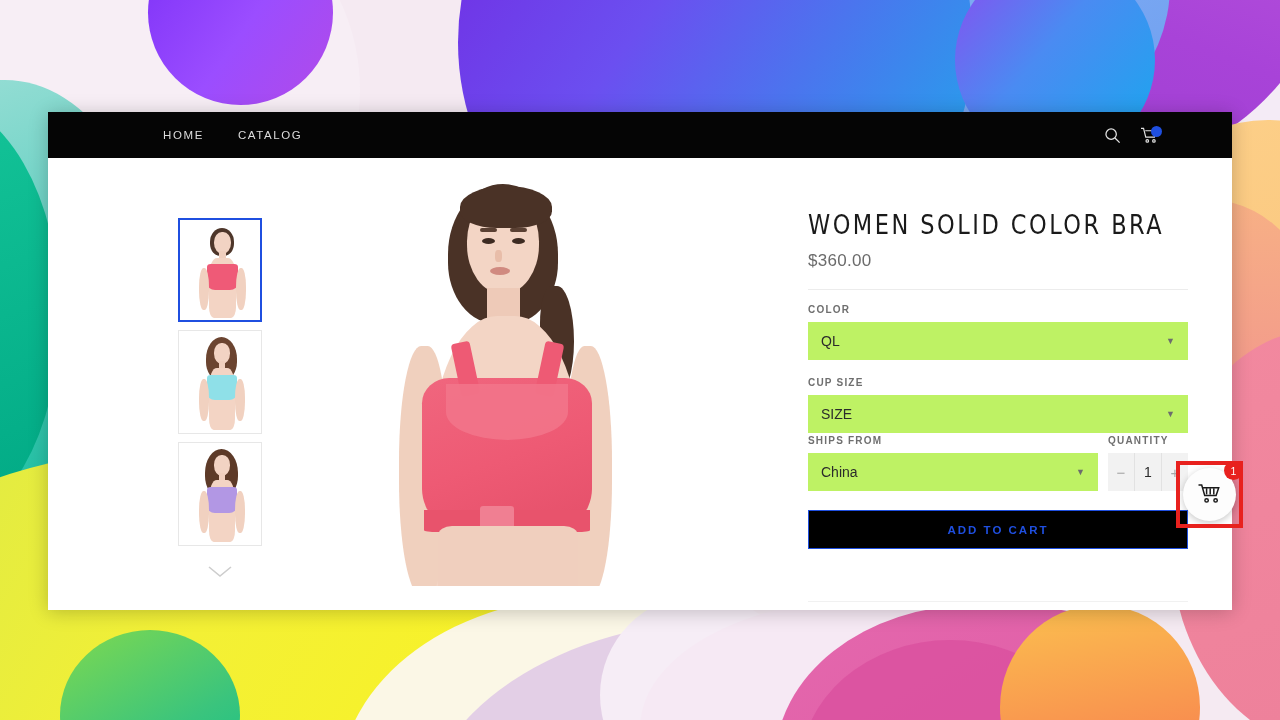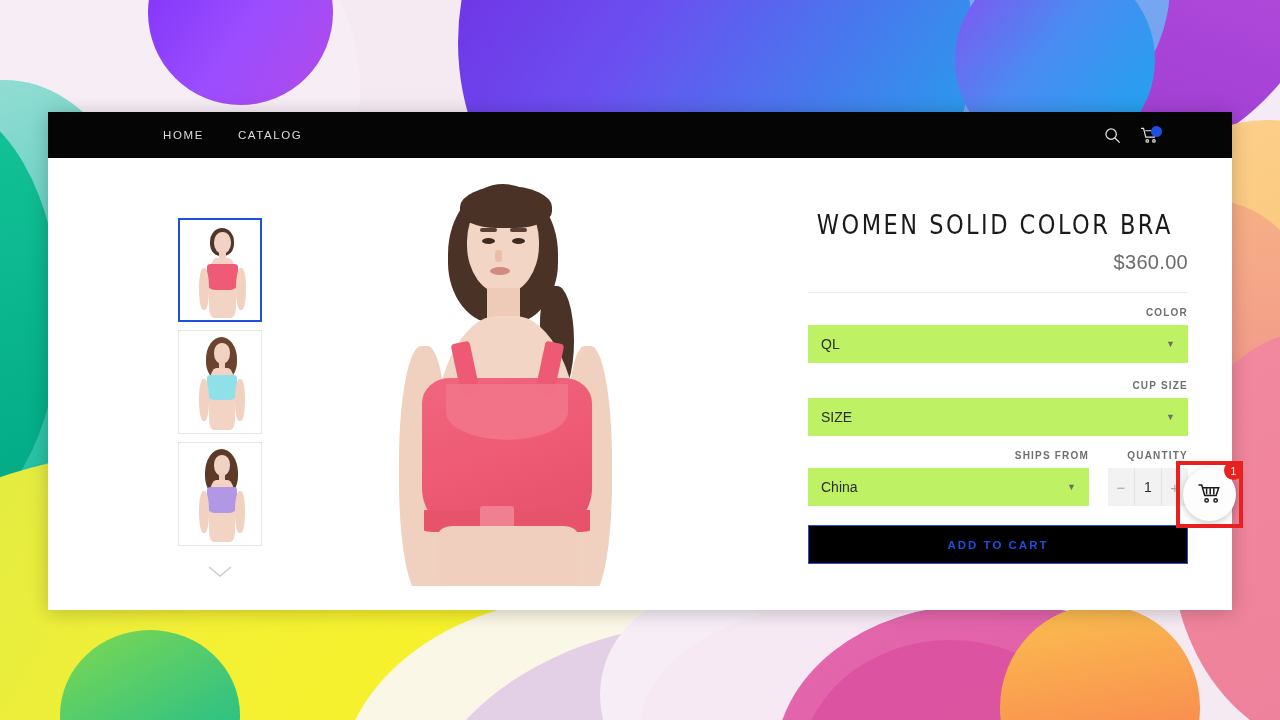"WOMEN SOLID COLOR BRA" #content { text-align: right -> none }
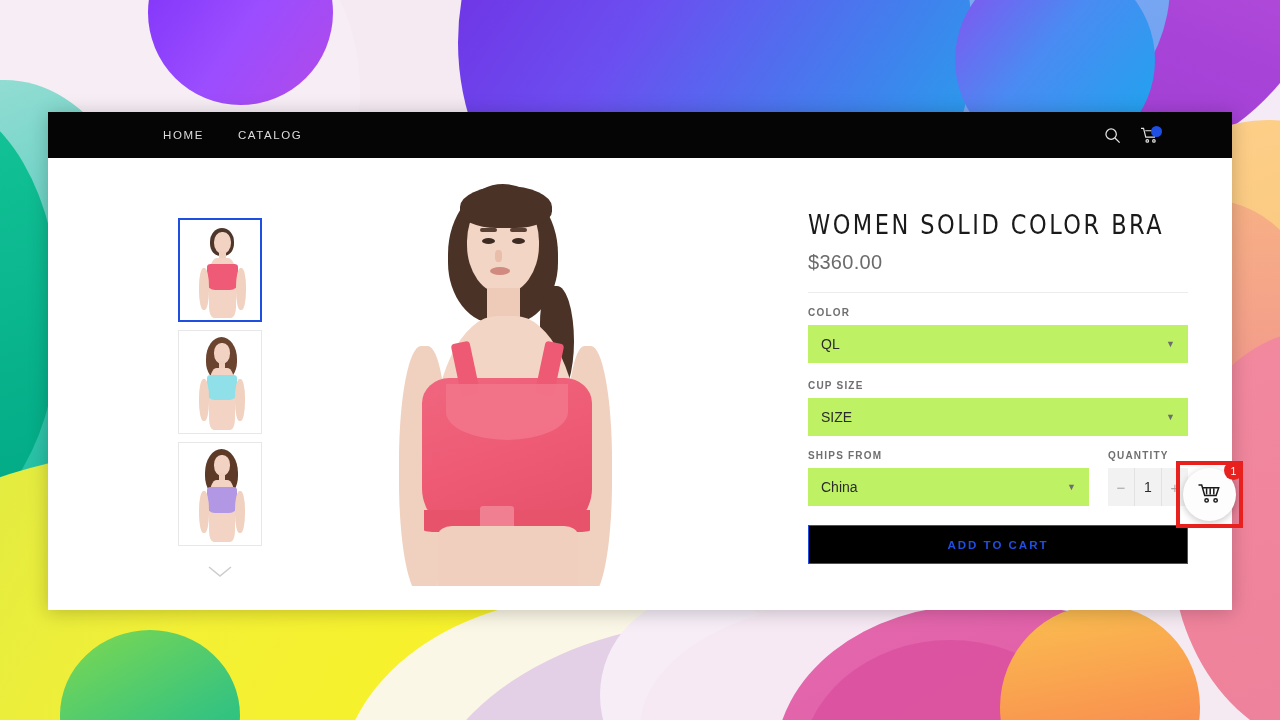"$360.00" #product-price { font-size: 20px -> 17px }
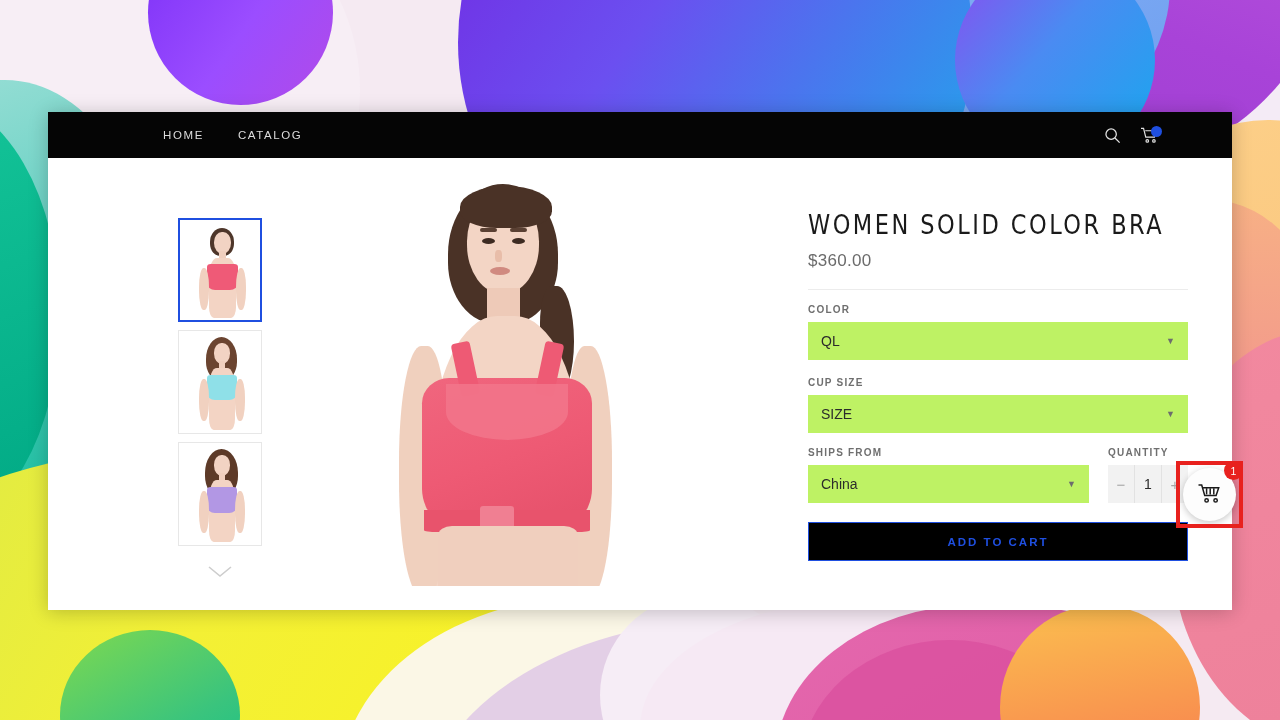"SHIPS FROM" .row2 { gap: 19px -> 10px; margin-top: 14px -> 2px }
